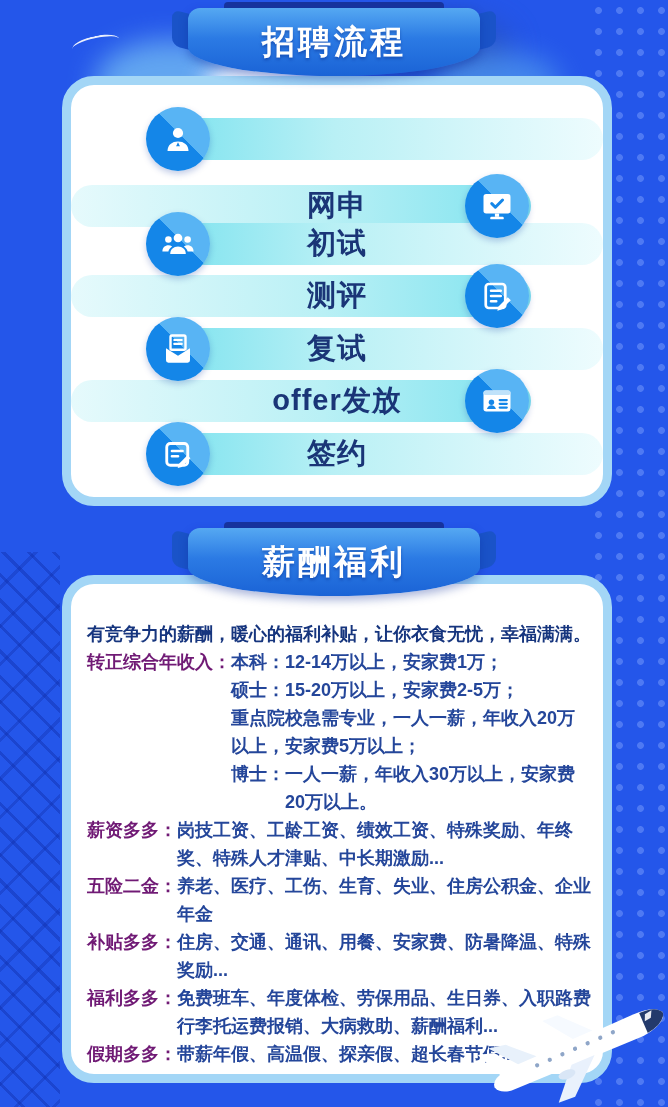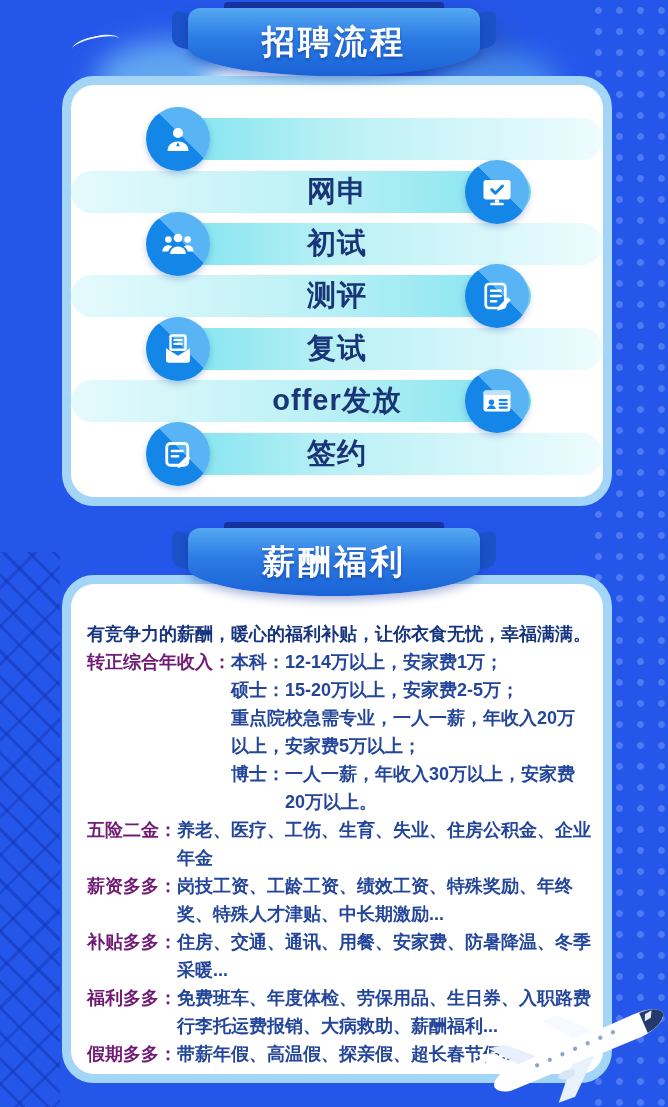"网申" div.srow { top: 75px -> 89px }
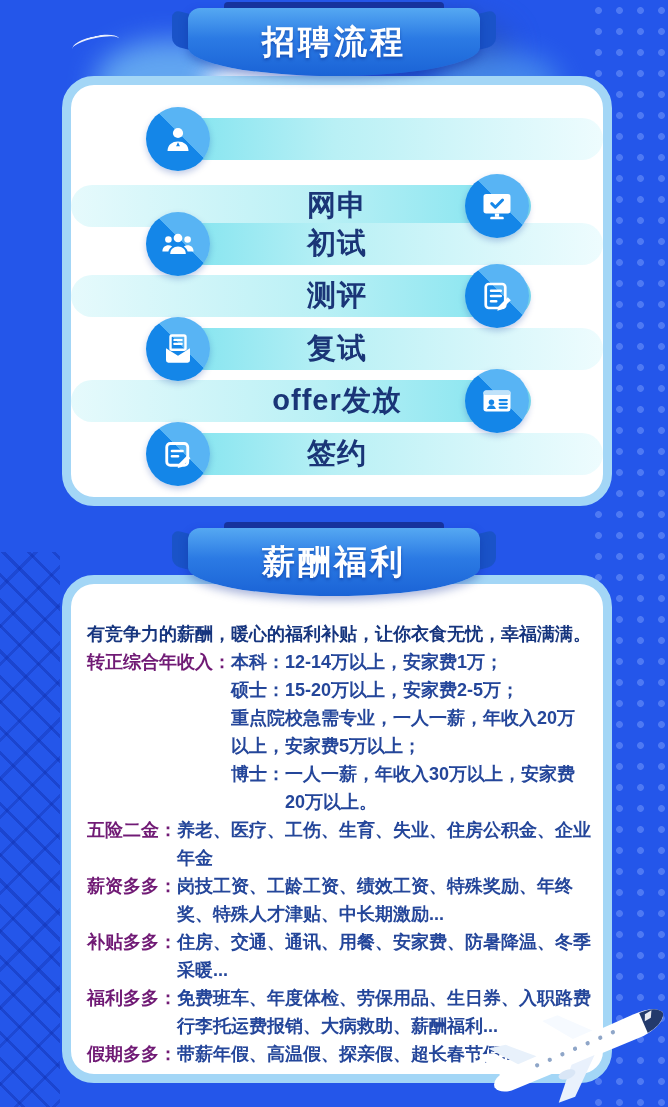"五险二金：" div.benefit { order: before "薪资多多：" -> after "薪资多多：" }
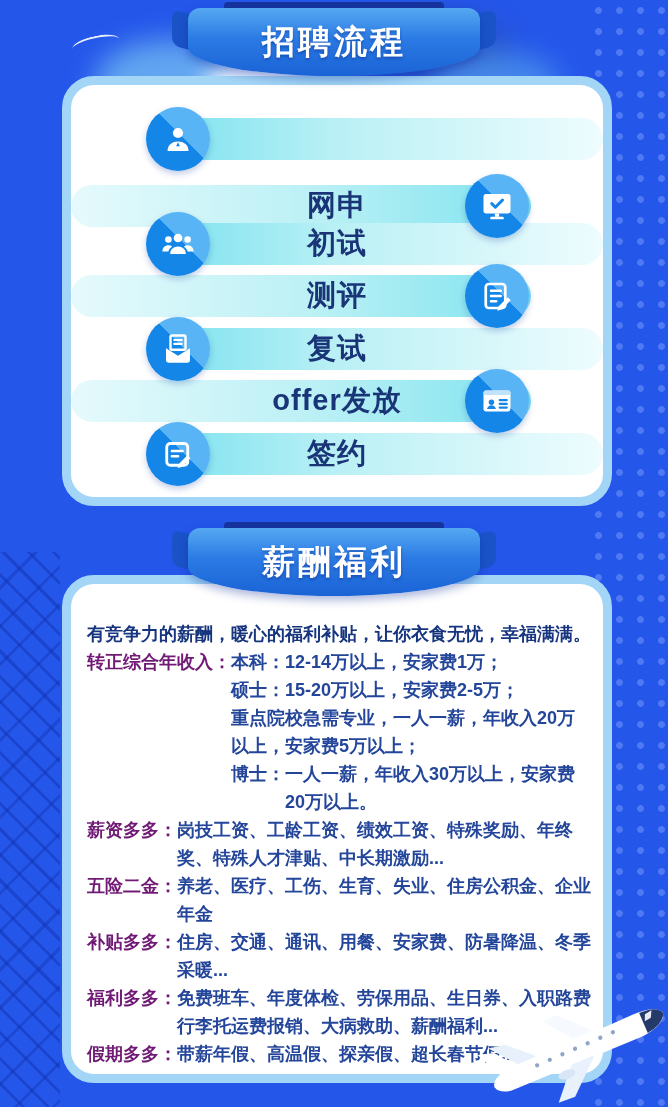"住房、交通、通讯、用餐、安家费、防暑降温、冬季采暖..." span.btext { text: 冬季采暖 -> 特殊奖励 }
